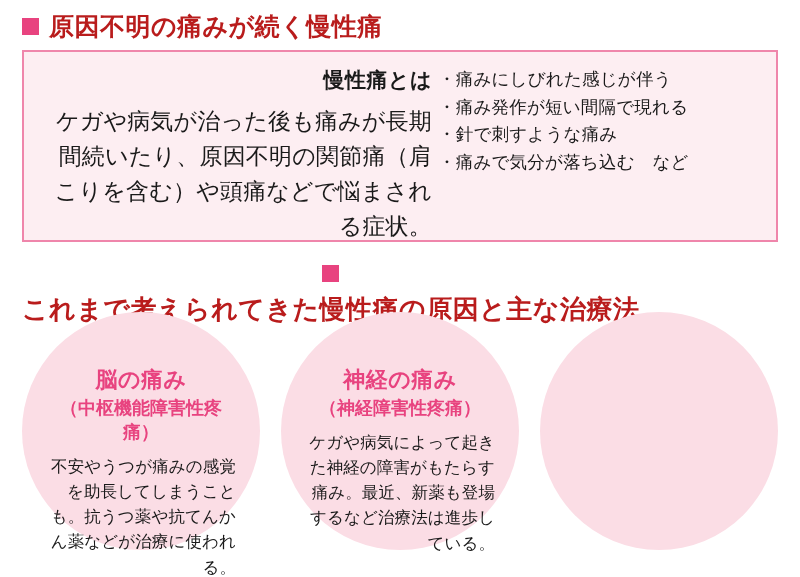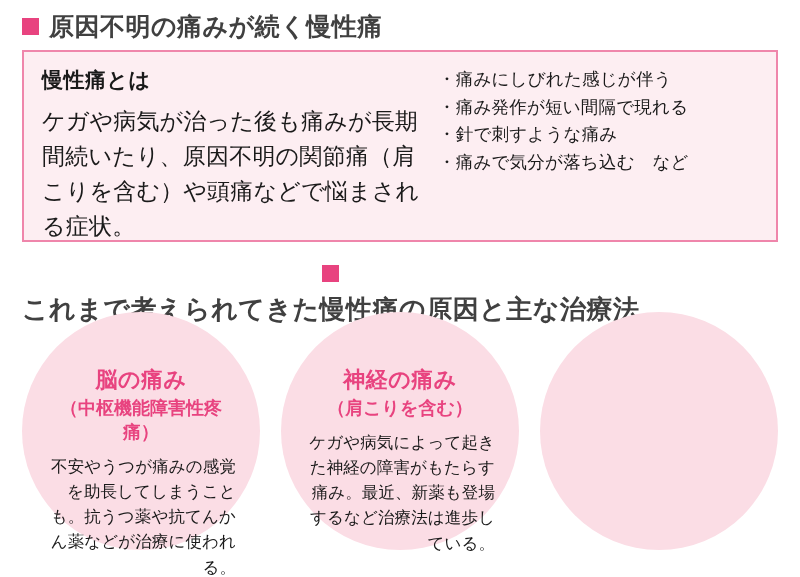"原因不明の痛みが続く慢性痛" .section-head { color: #404040 -> #b91c1c }
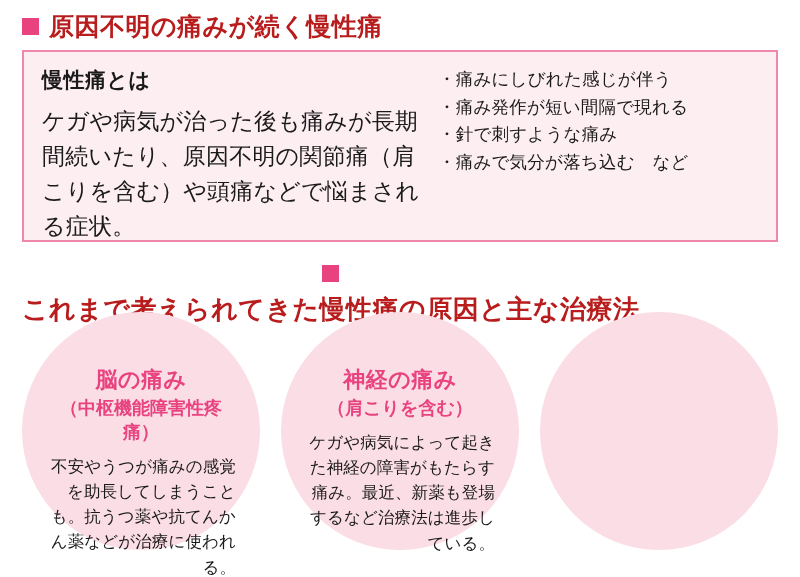"慢性痛とは" .col-left { text-align: none -> right }
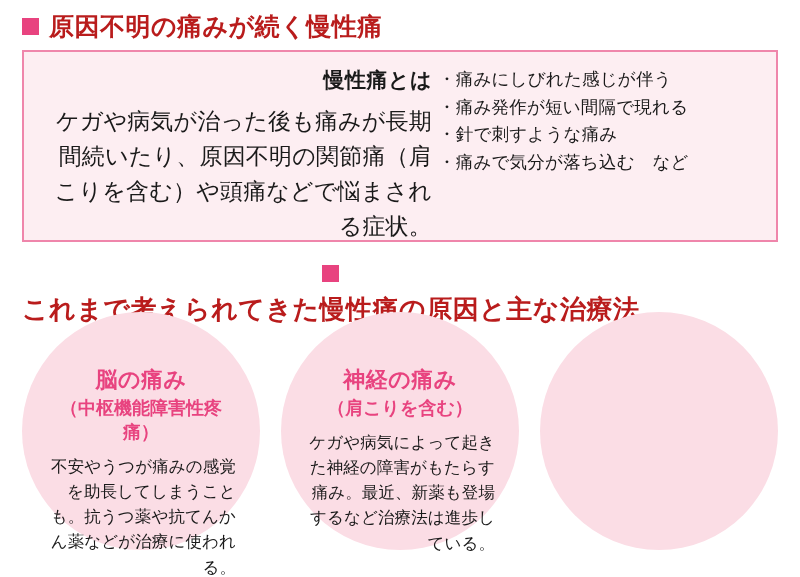"（肩こりを含む）" div.circle-sub { text: 肩こりを含む -> 神経障害性疼痛 }
